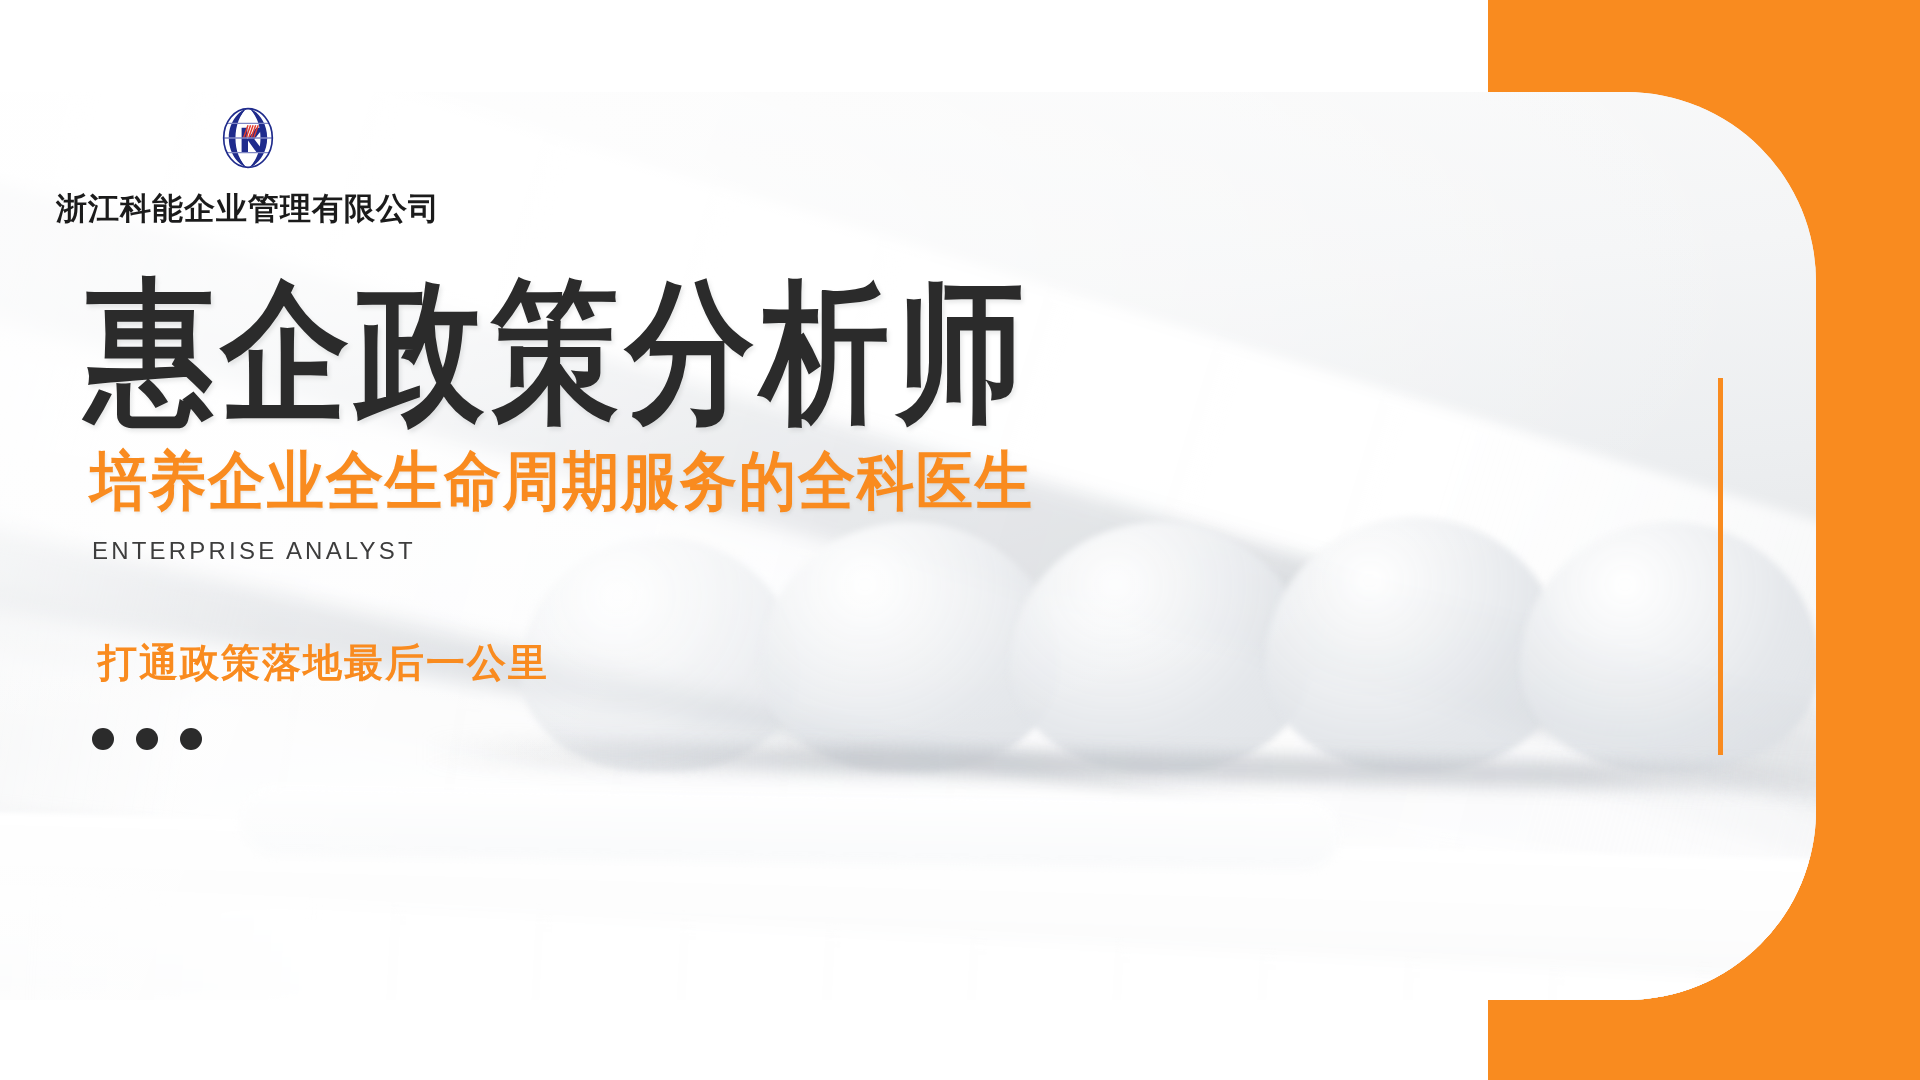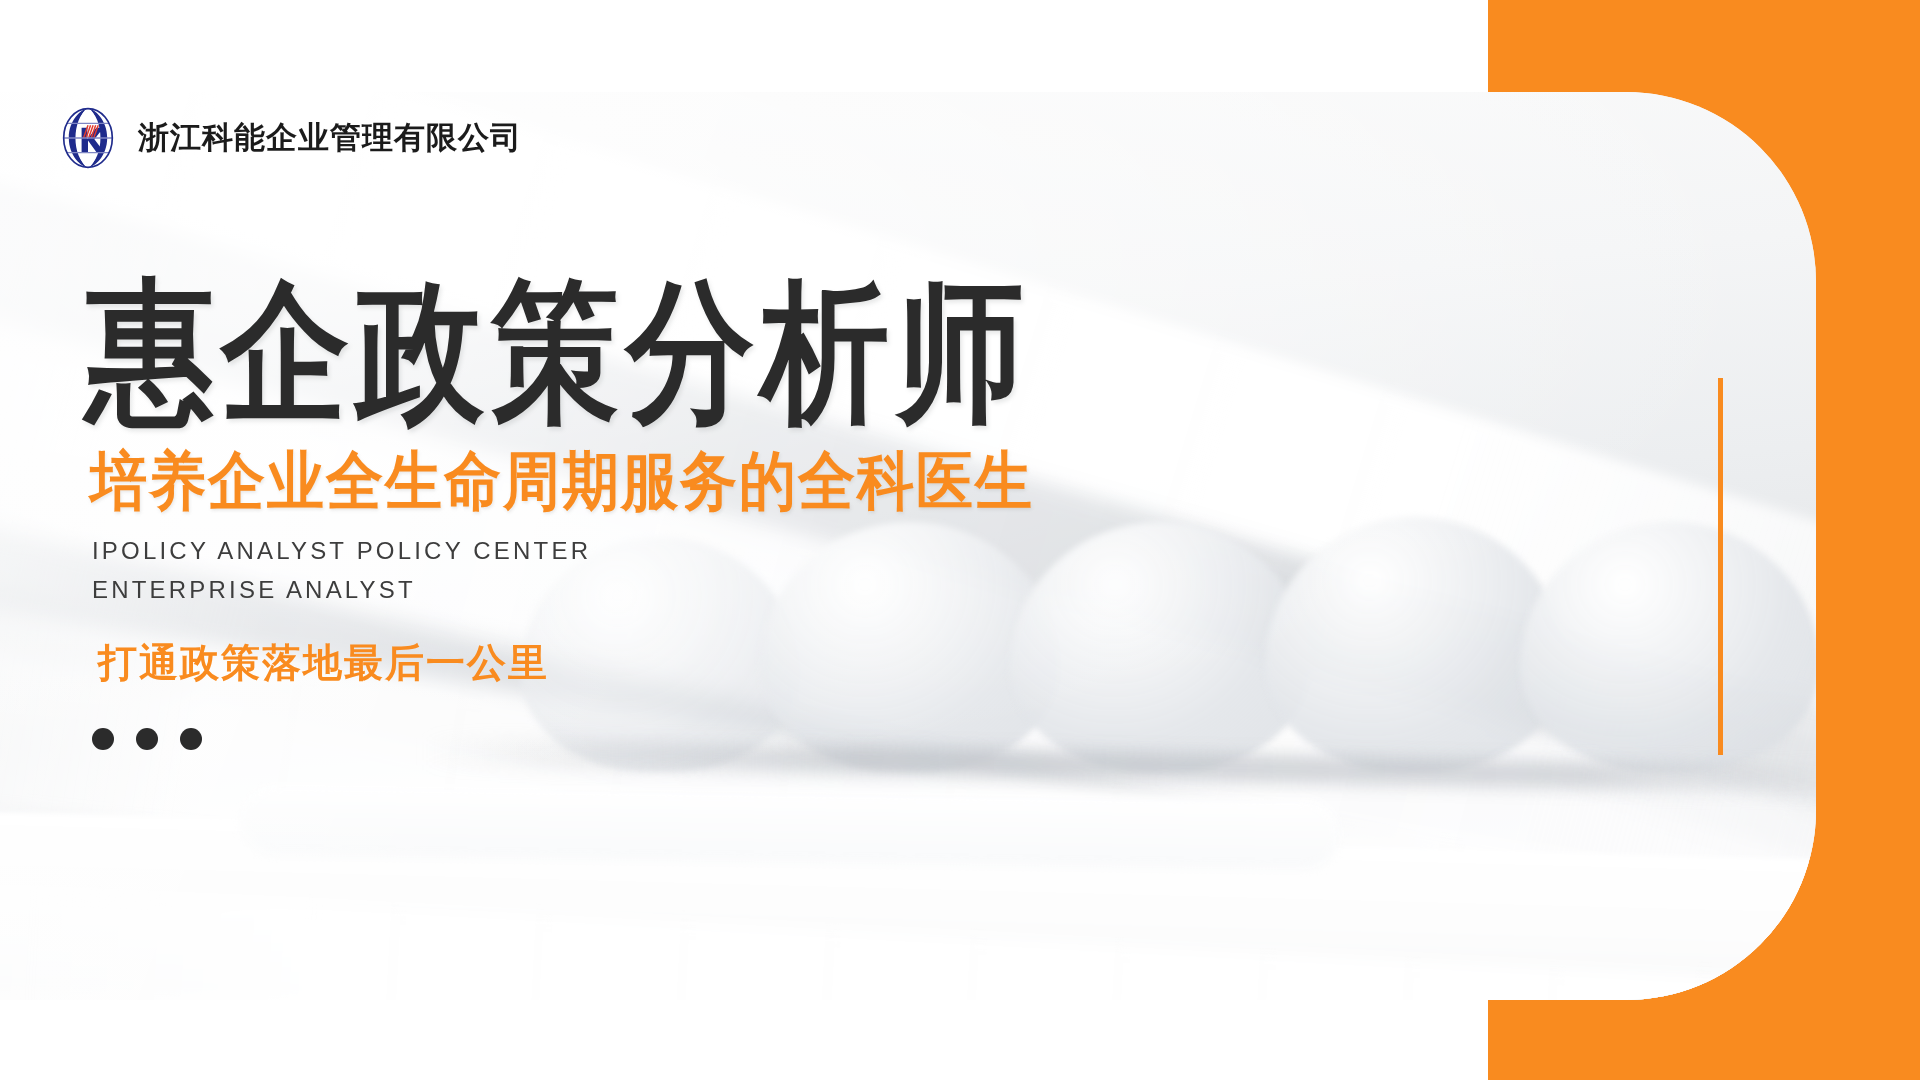"浙江科能企业管理有限公司" .brand { flex-direction: none -> column }
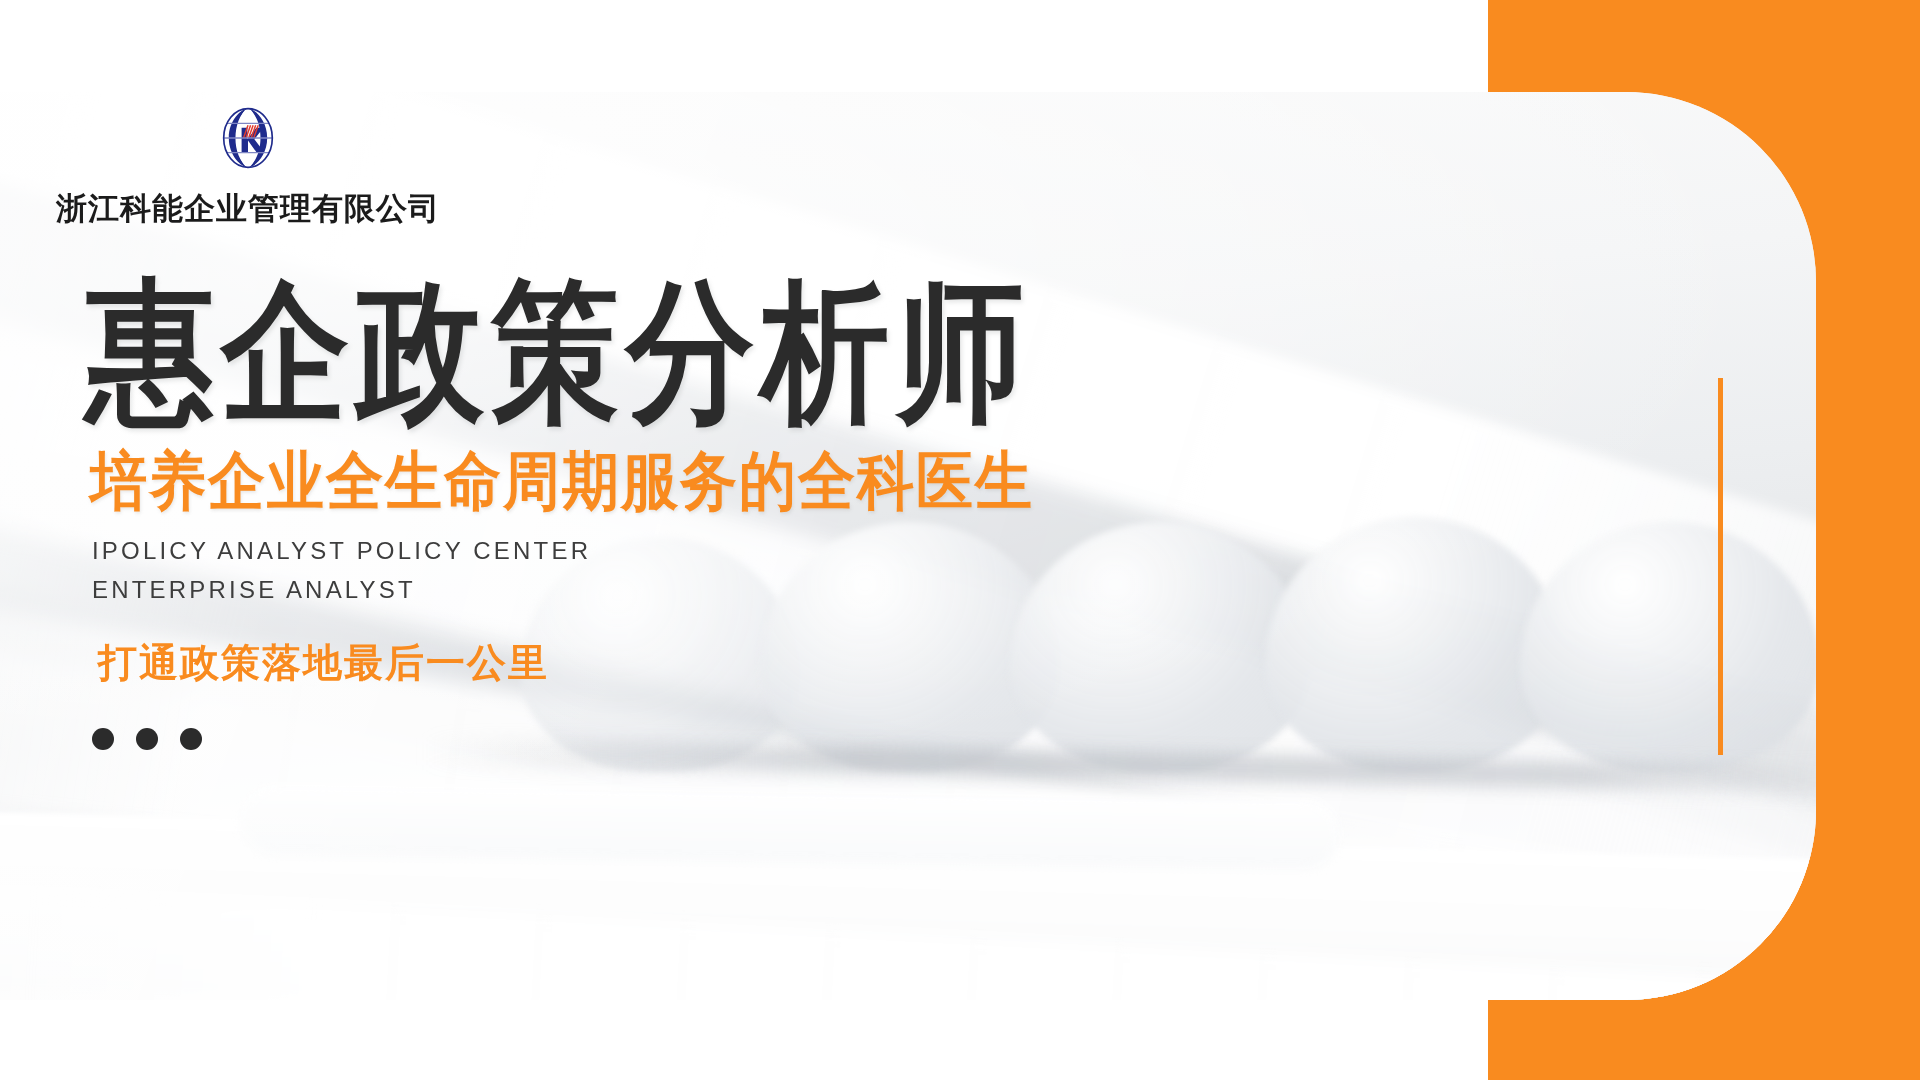"IPOLICY ANALYST POLICY CENTER" div { html: <div>IPOLICY ANALYST POLICY CENTER</div> -> none }
